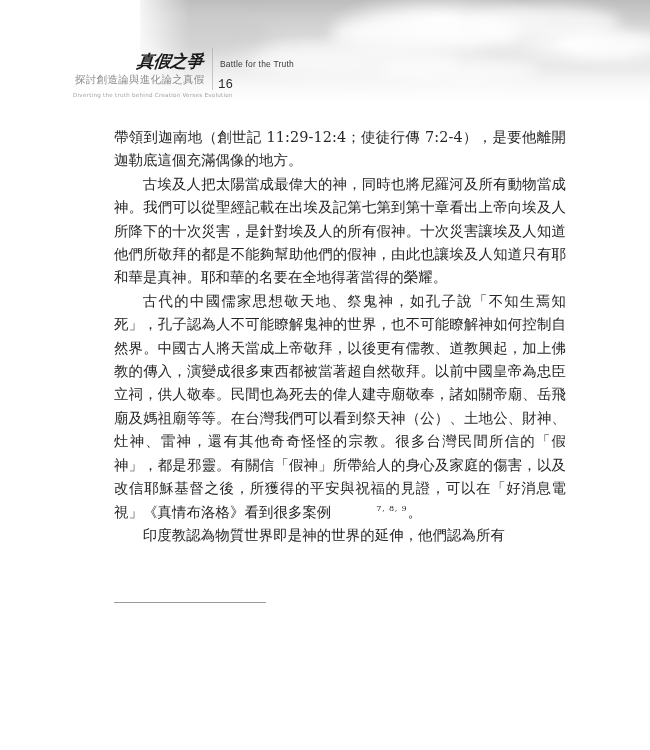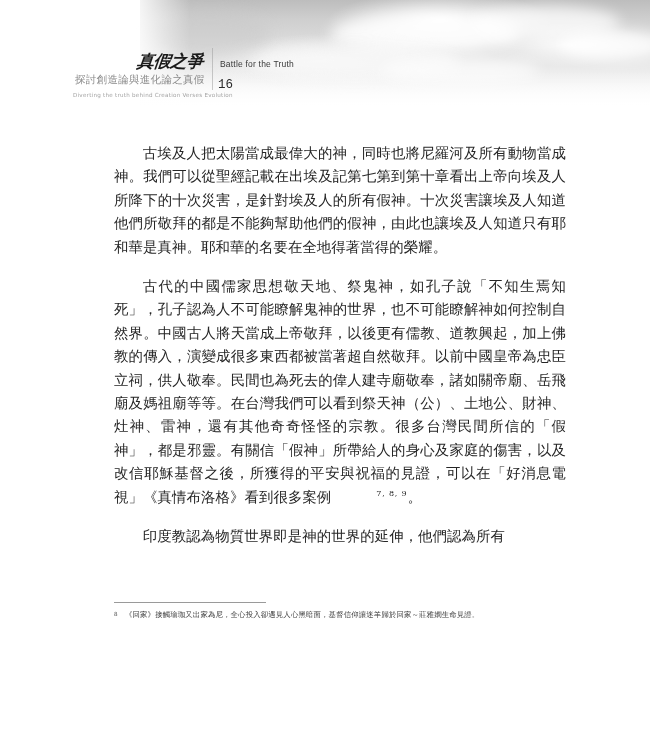"帶領到迦南地（創世記 11:29-12:4；使徒行傳" p.para { html: none -> <p> <span>帶領到迦南地（創世記 11:29-12:4；使徒行傳 7:2-4），是要他離開迦勒底這個充滿偶像的地方。</span> </p> }
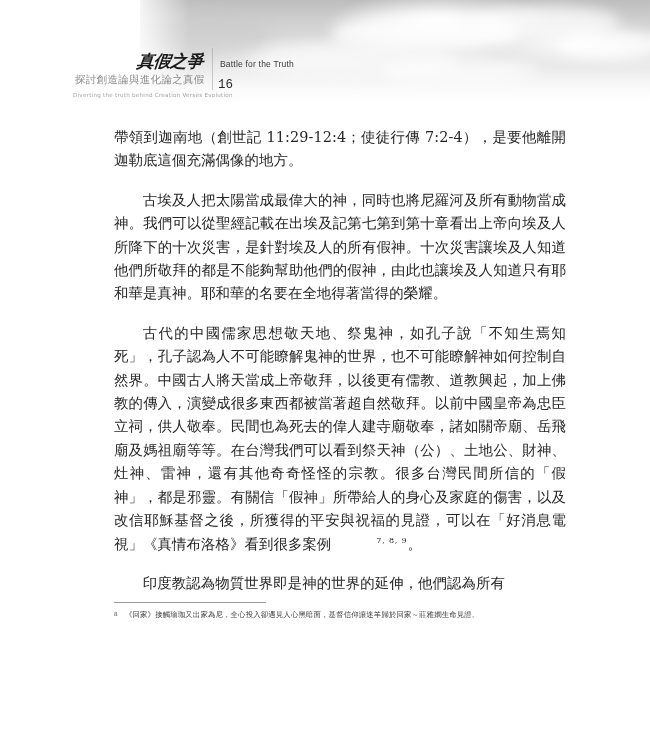"古埃及人把太陽當成最偉大的神，同時也將尼羅河及所有動物當成神。我們可以從聖經記載" .para.indent { margin-top: 16px -> none }
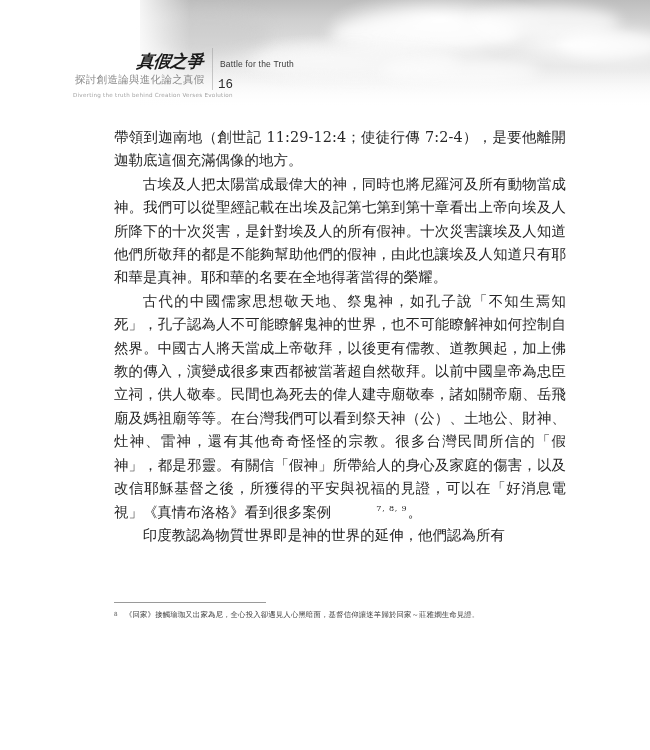"《回家》接觸瑜珈又出家為尼，全心投入卻遇見人心黑暗面，基督信仰讓迷羊歸於回家～莊" div.fn-item { html: <div> <span>8</span> <span>《回家》接觸瑜珈又出家為尼，全心投入卻遇見人心黑暗面，基督信仰讓迷羊歸於回家～莊雅嫻生命見證。</span> </div> -> none }
